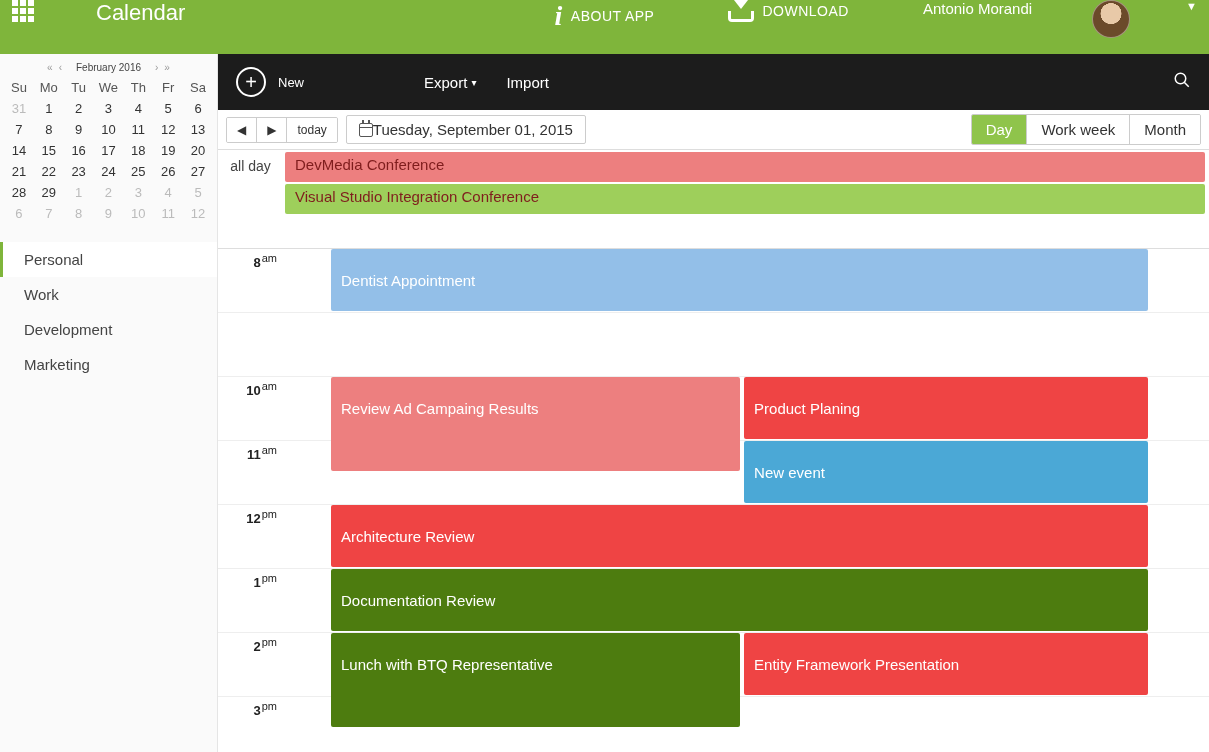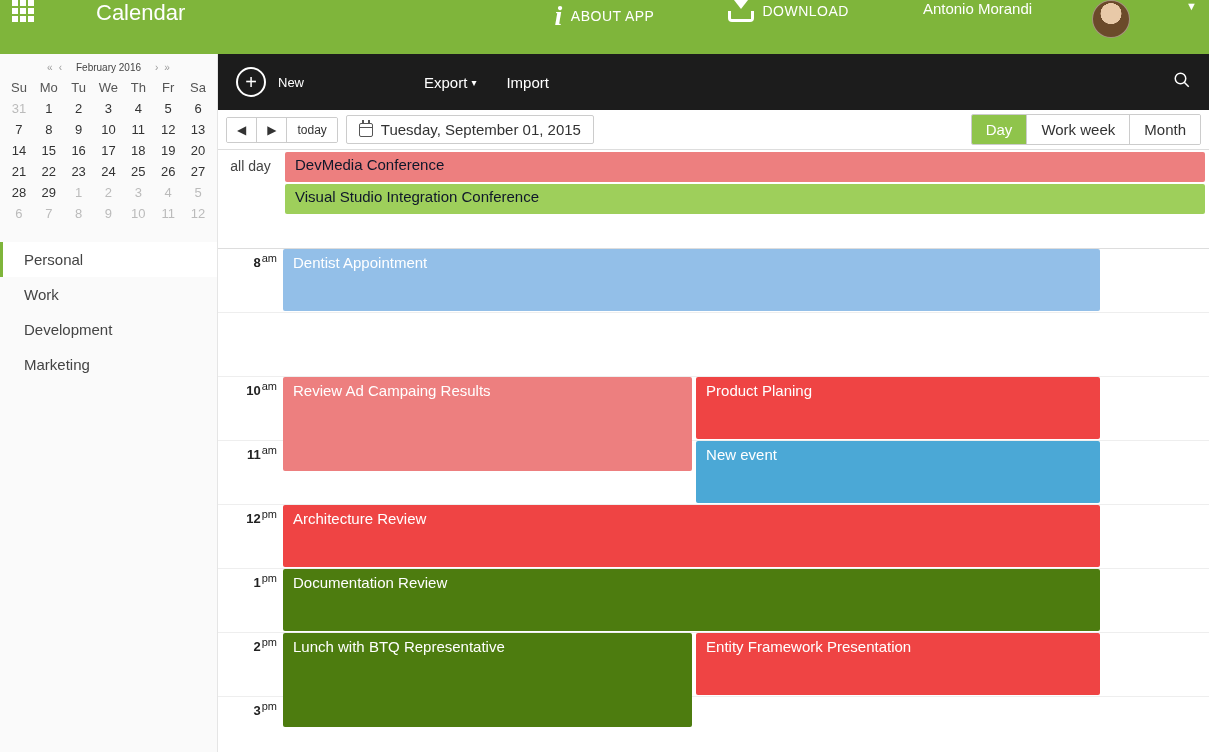"Tuesday, September 01, 2015" .date-disp { gap: 8px -> 0 }
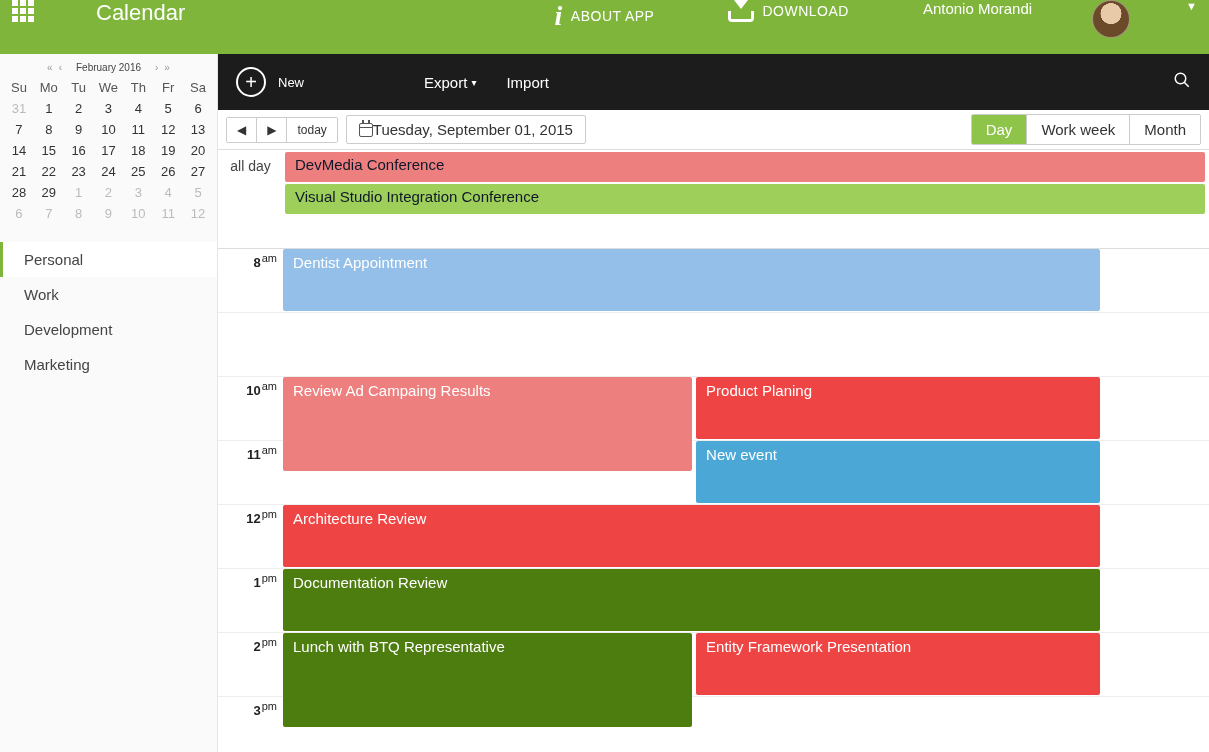"DevMedia Conference" .allday .ev { color: #0f172a -> #7f1d1d }
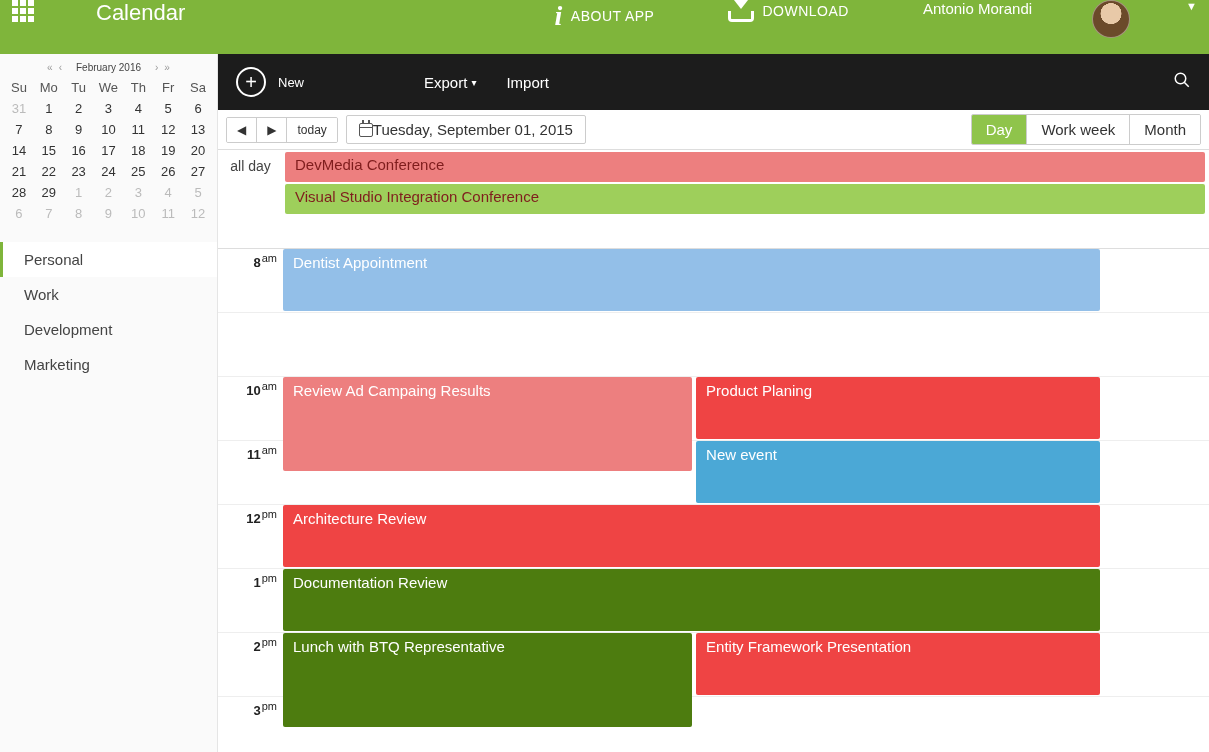"Dentist Appointment" .event { margin-left: none -> 48px; padding: 5px 10px -> 23px 10px }
